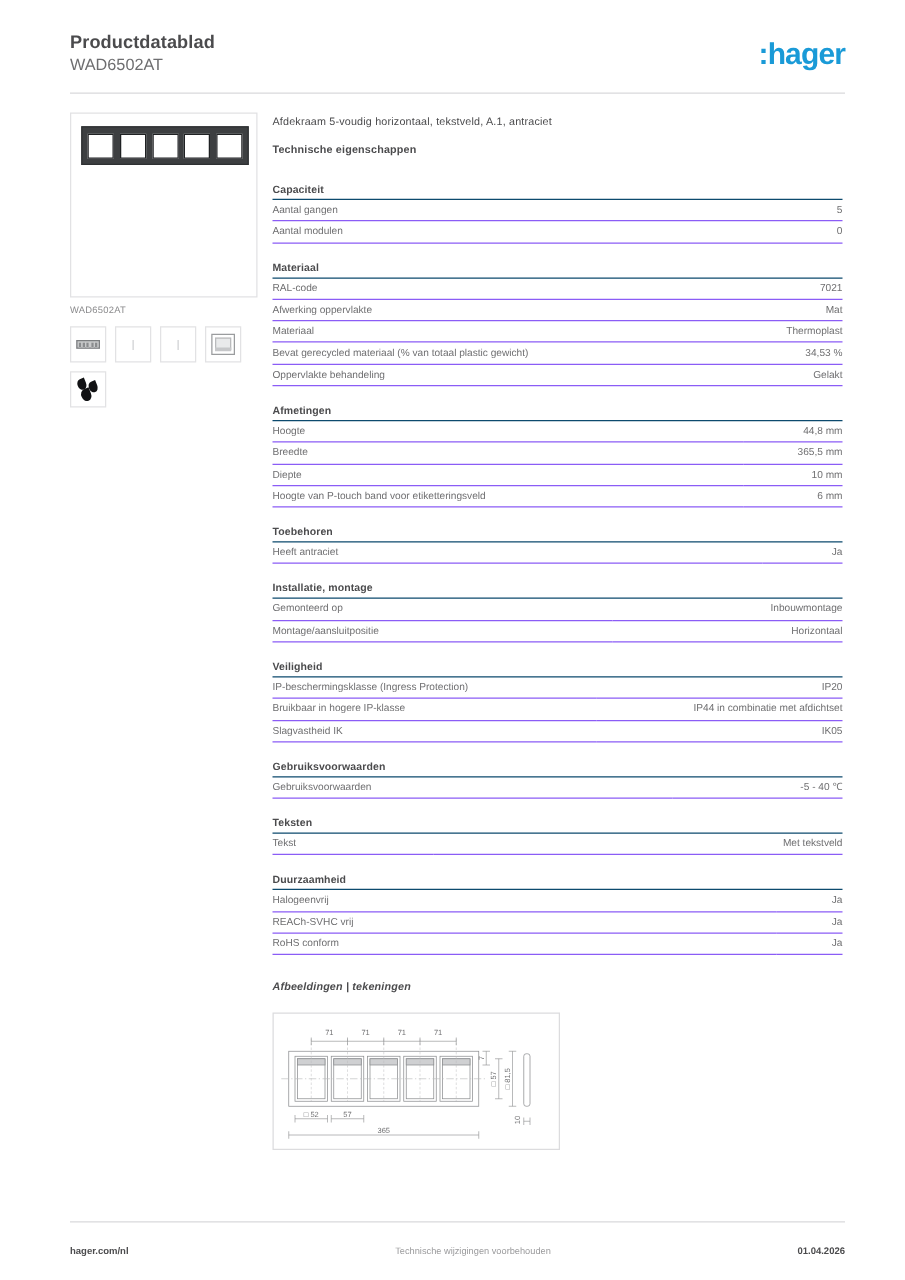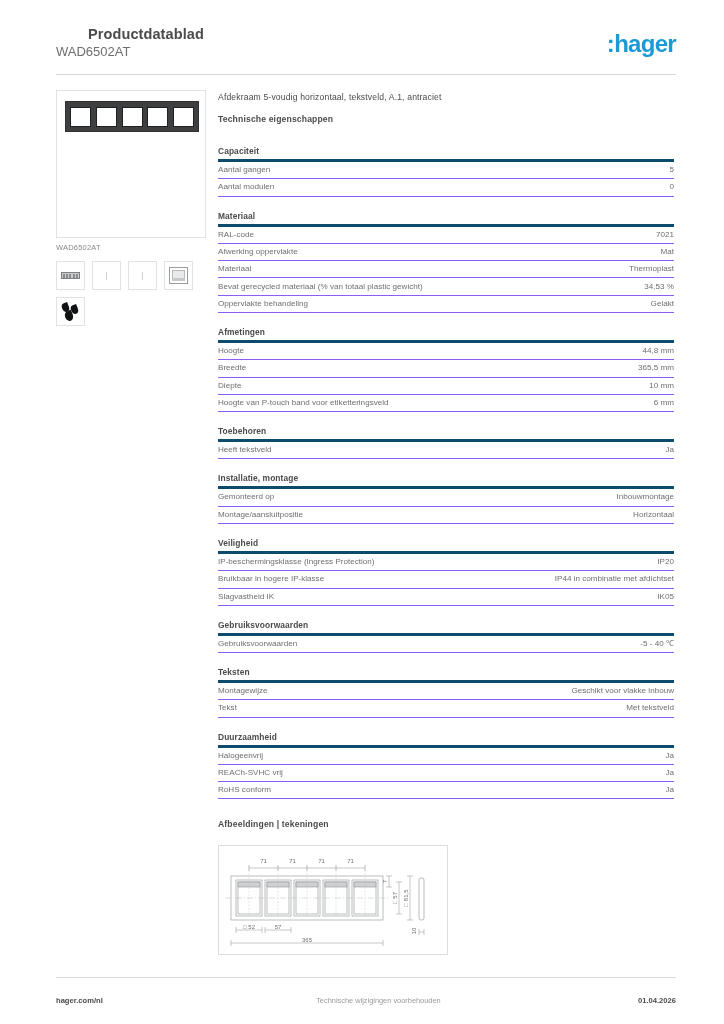"Productdatablad" .doc-title { margin-left: 32px -> none }
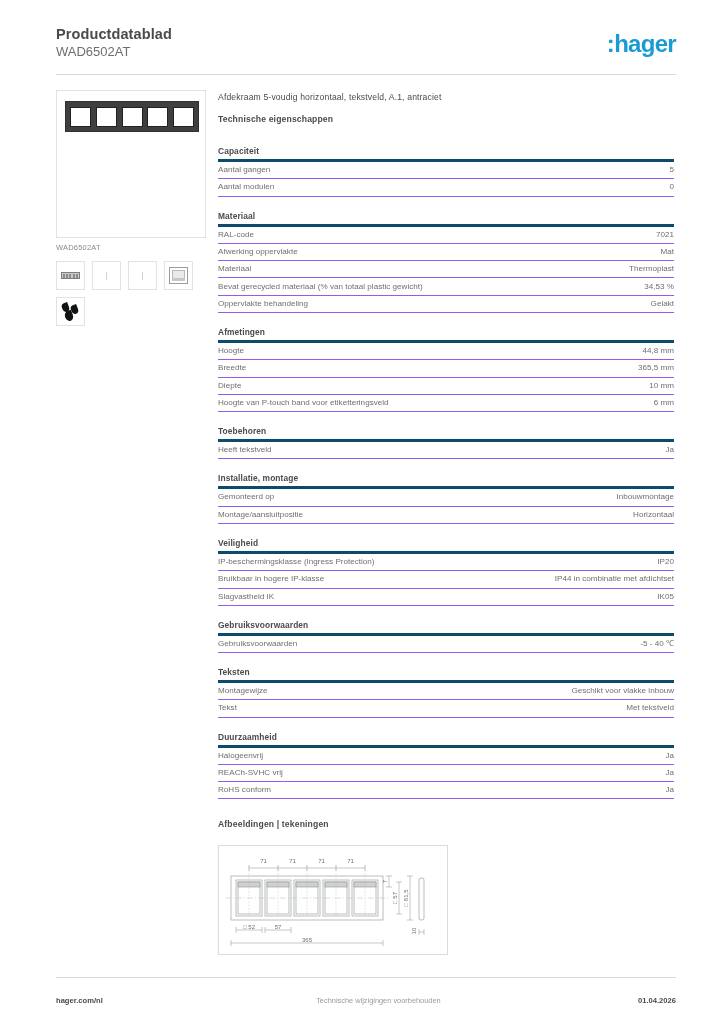"Capaciteit" .group-title { border-bottom: 3px solid #0c4a6e -> 1px solid #0c4a6e }
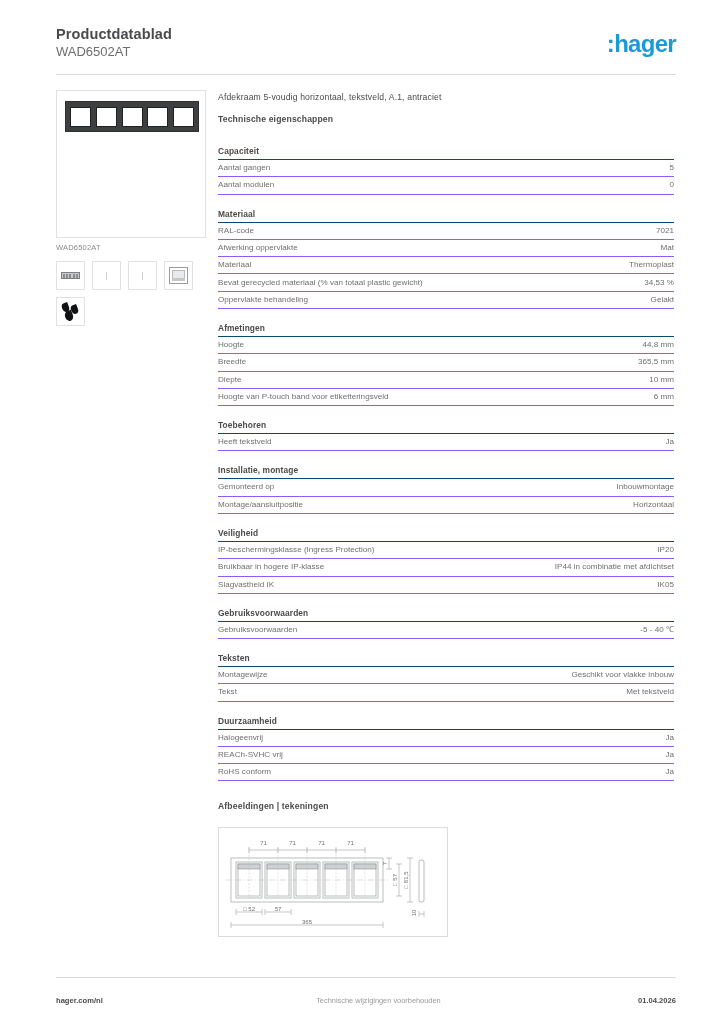"Heeft tekstveld" td.k { text: tekstveld -> antraciet }
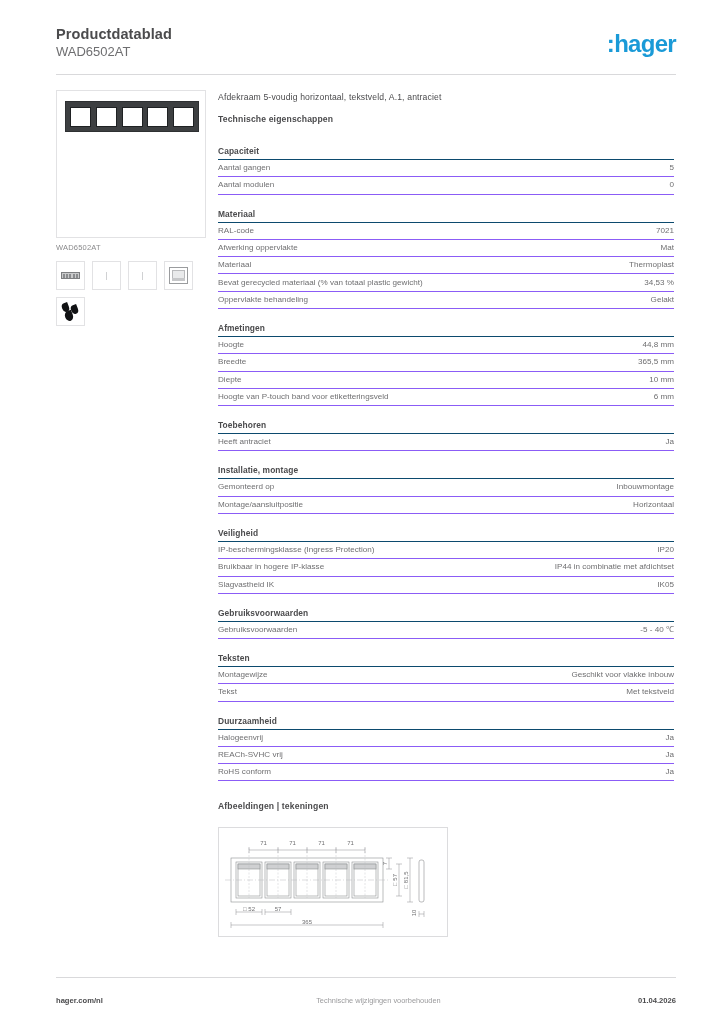"Montagewijze" tr { html: <tr> <td>Montagewijze</td> <td>Geschikt voor vlakke inbouw</td> </tr> -> none }
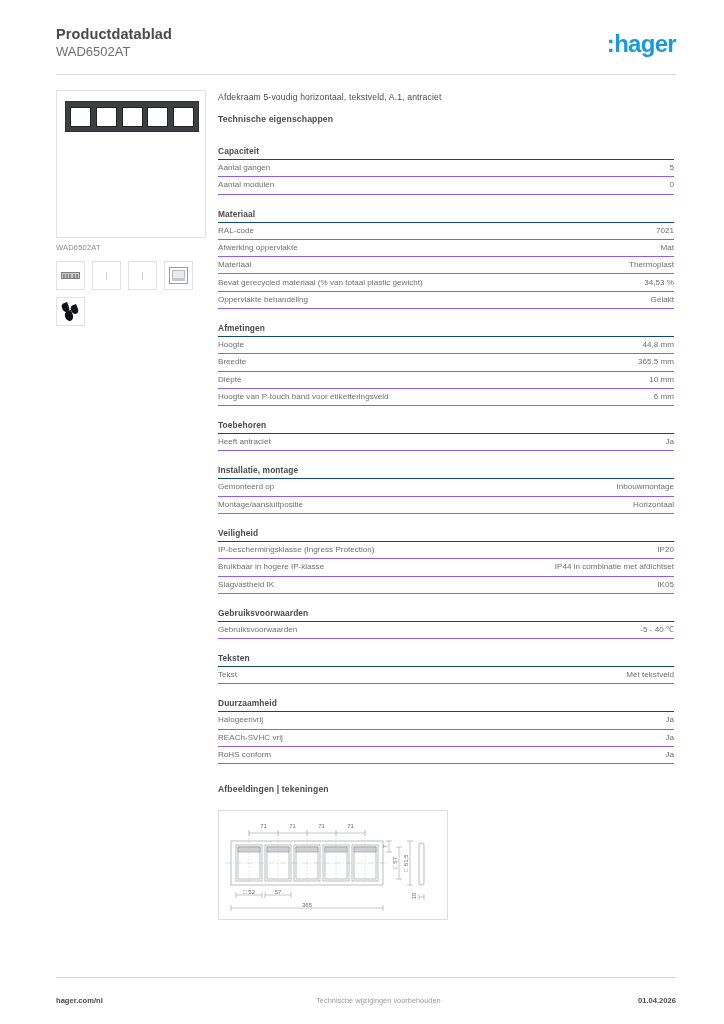"Afbeeldingen | tekeningen" .draw-title { font-style: none -> italic }
